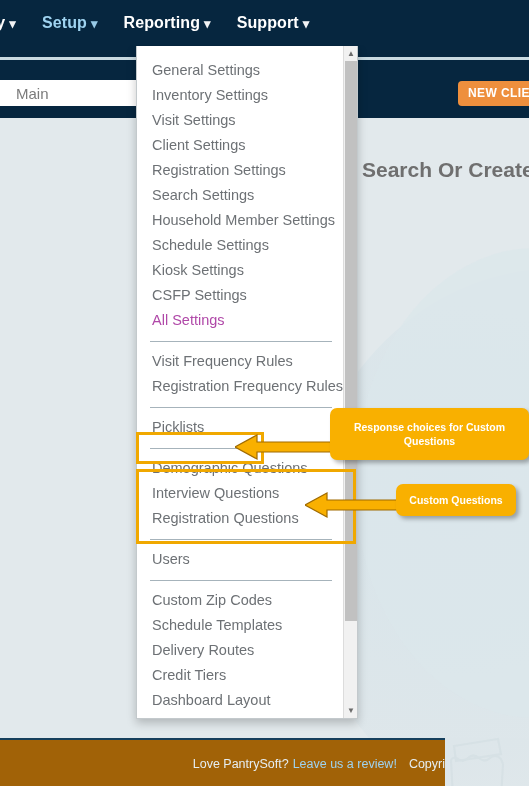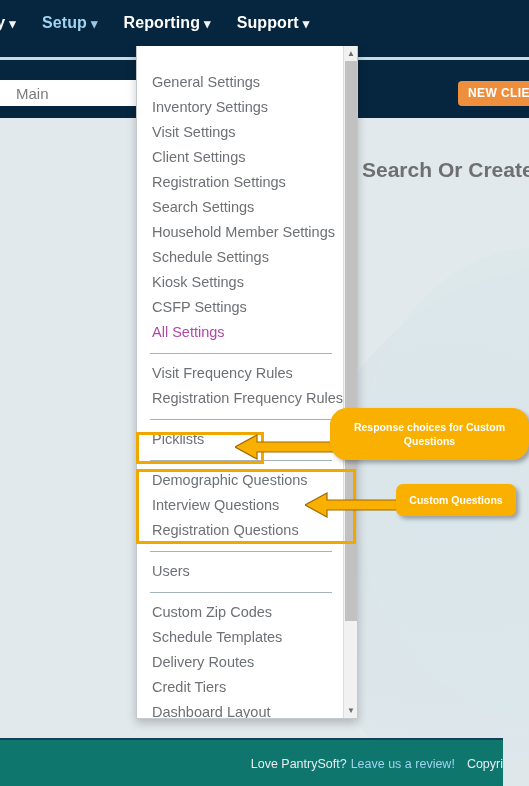"General Settings" .dd-list { padding-top: 24px -> 12px }
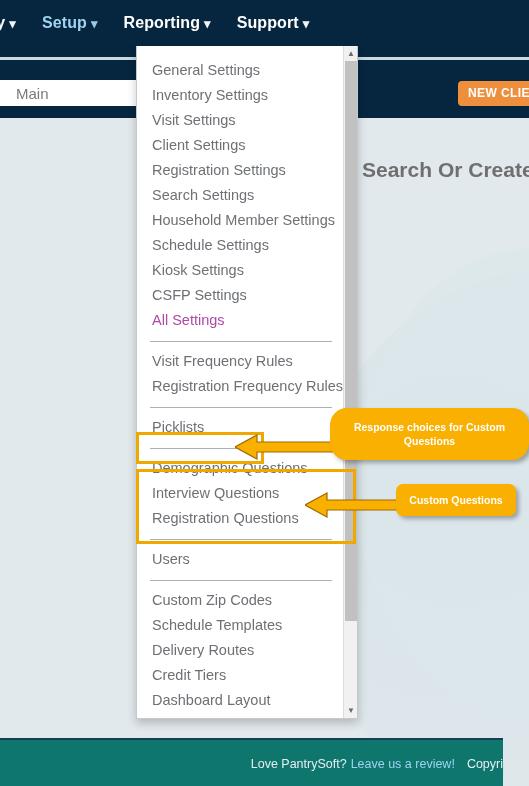"Response choices for Custom Questions" #callout-picklists { border-radius: 17px -> none }
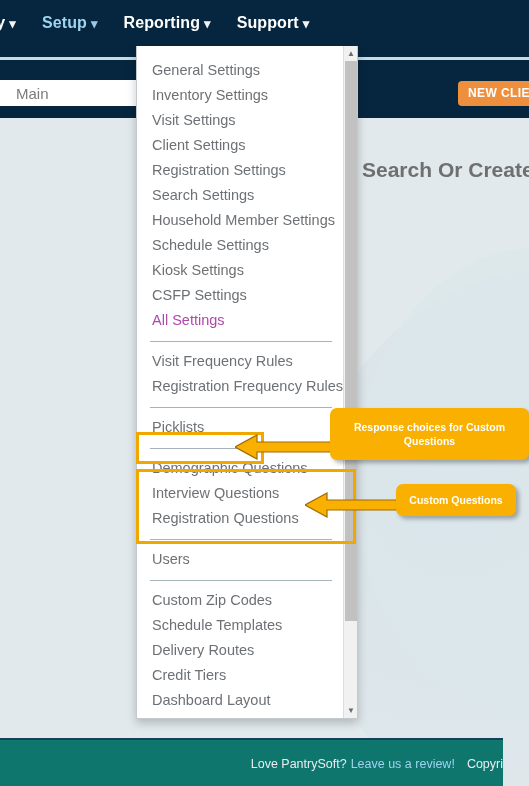"Love PantrySoft?" .footer { background: #0f766e -> #a16207; width: 503px -> 445px }
